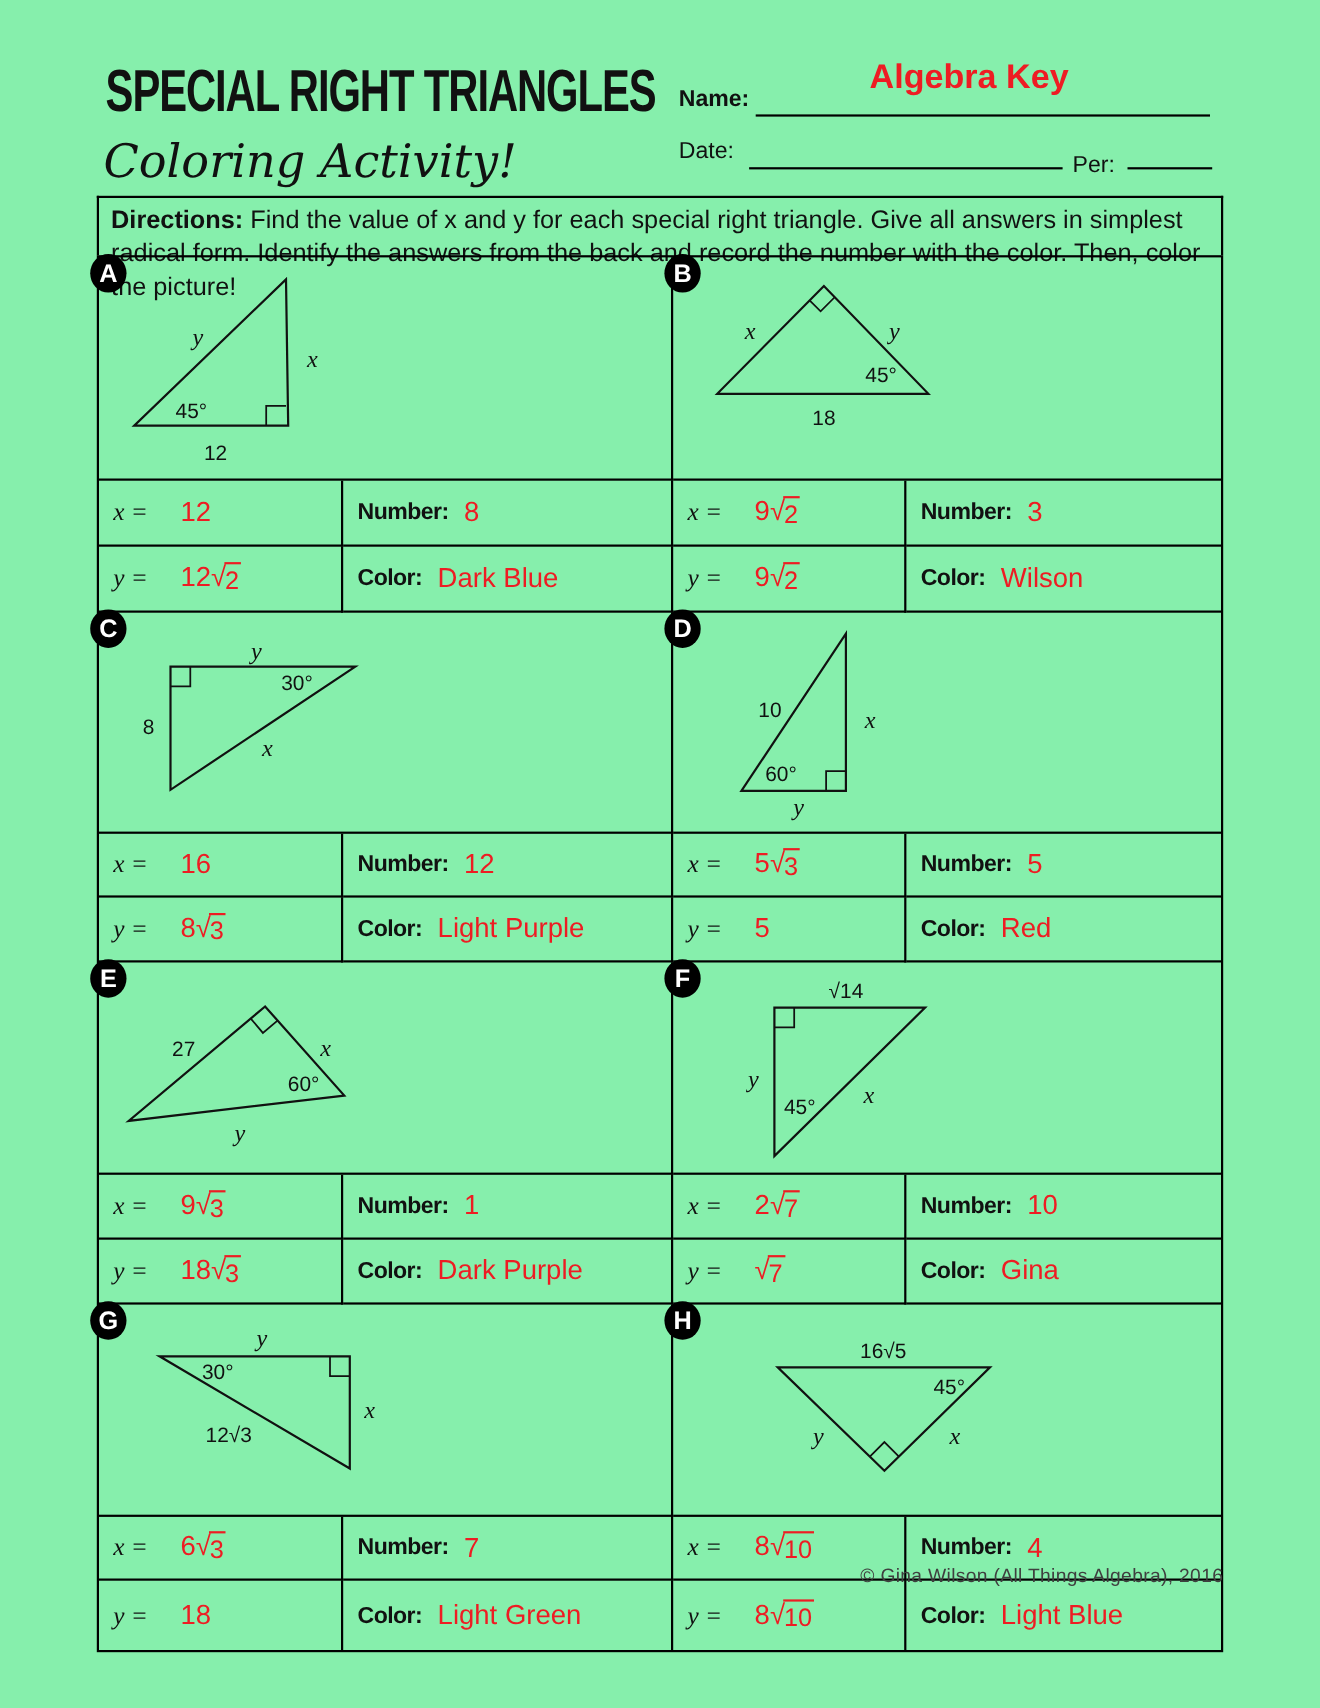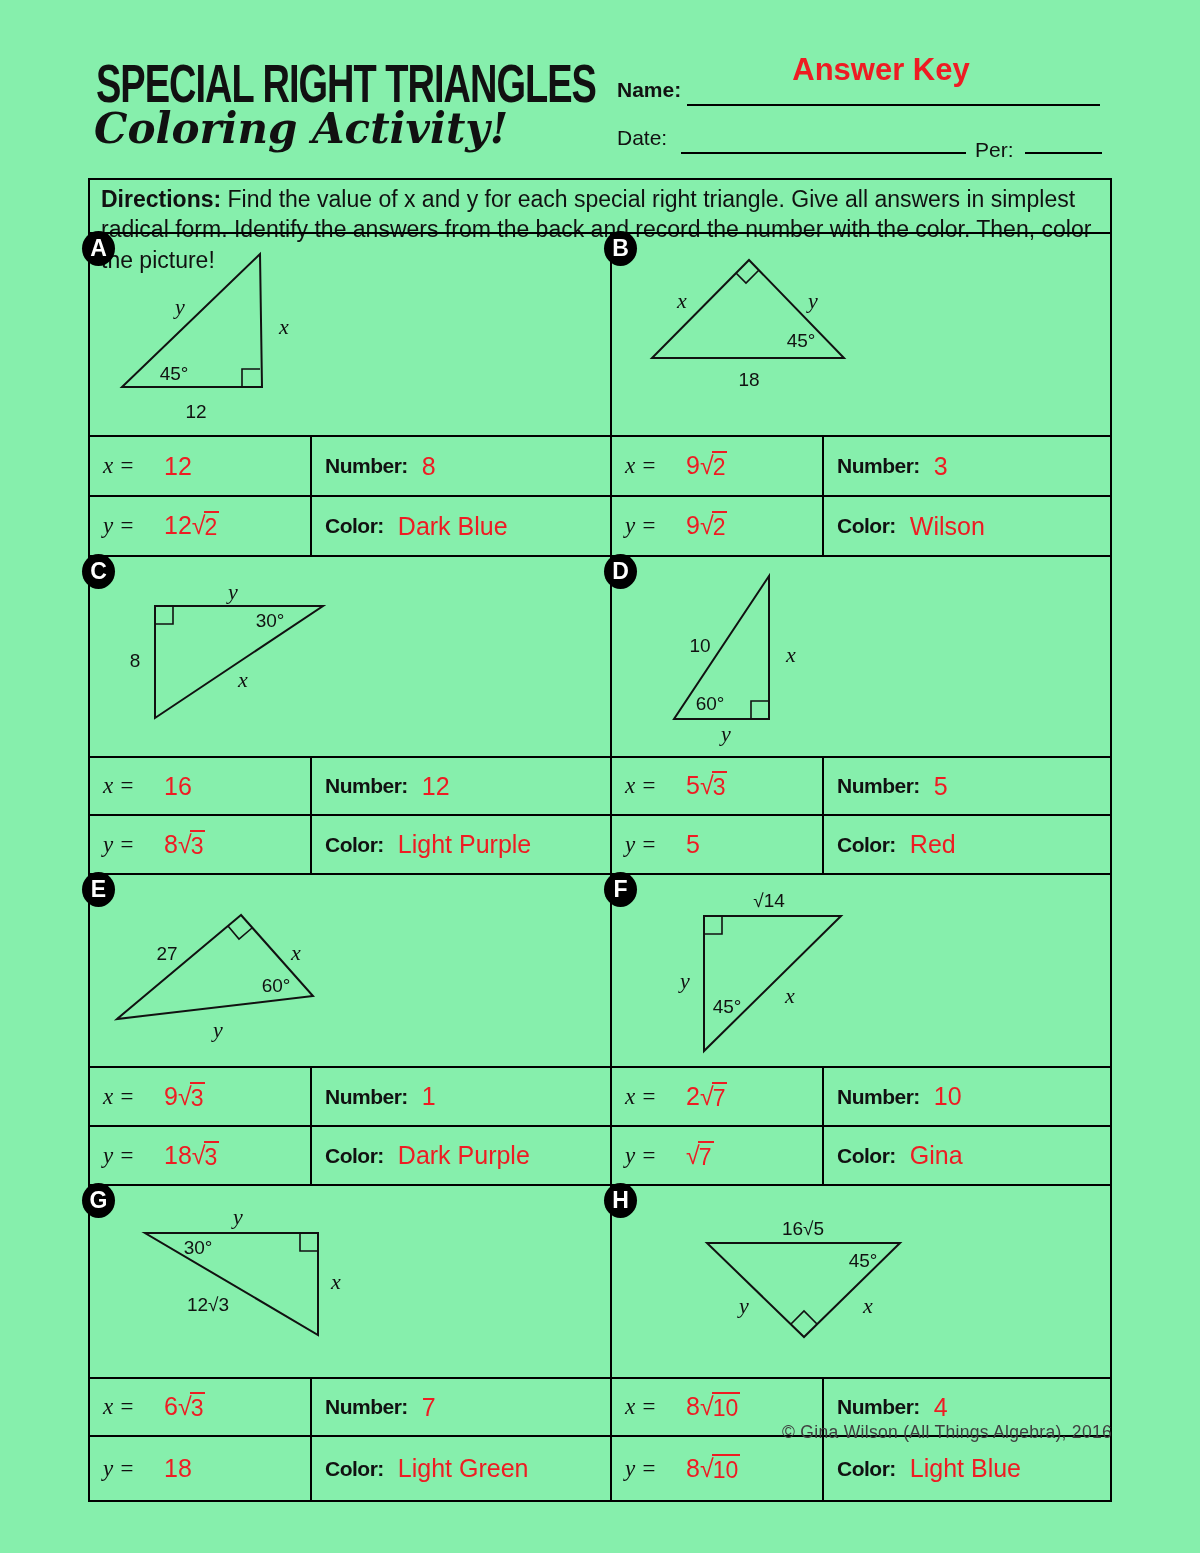"Answer Key" div.answer-key { text: Answer -> Algebra }
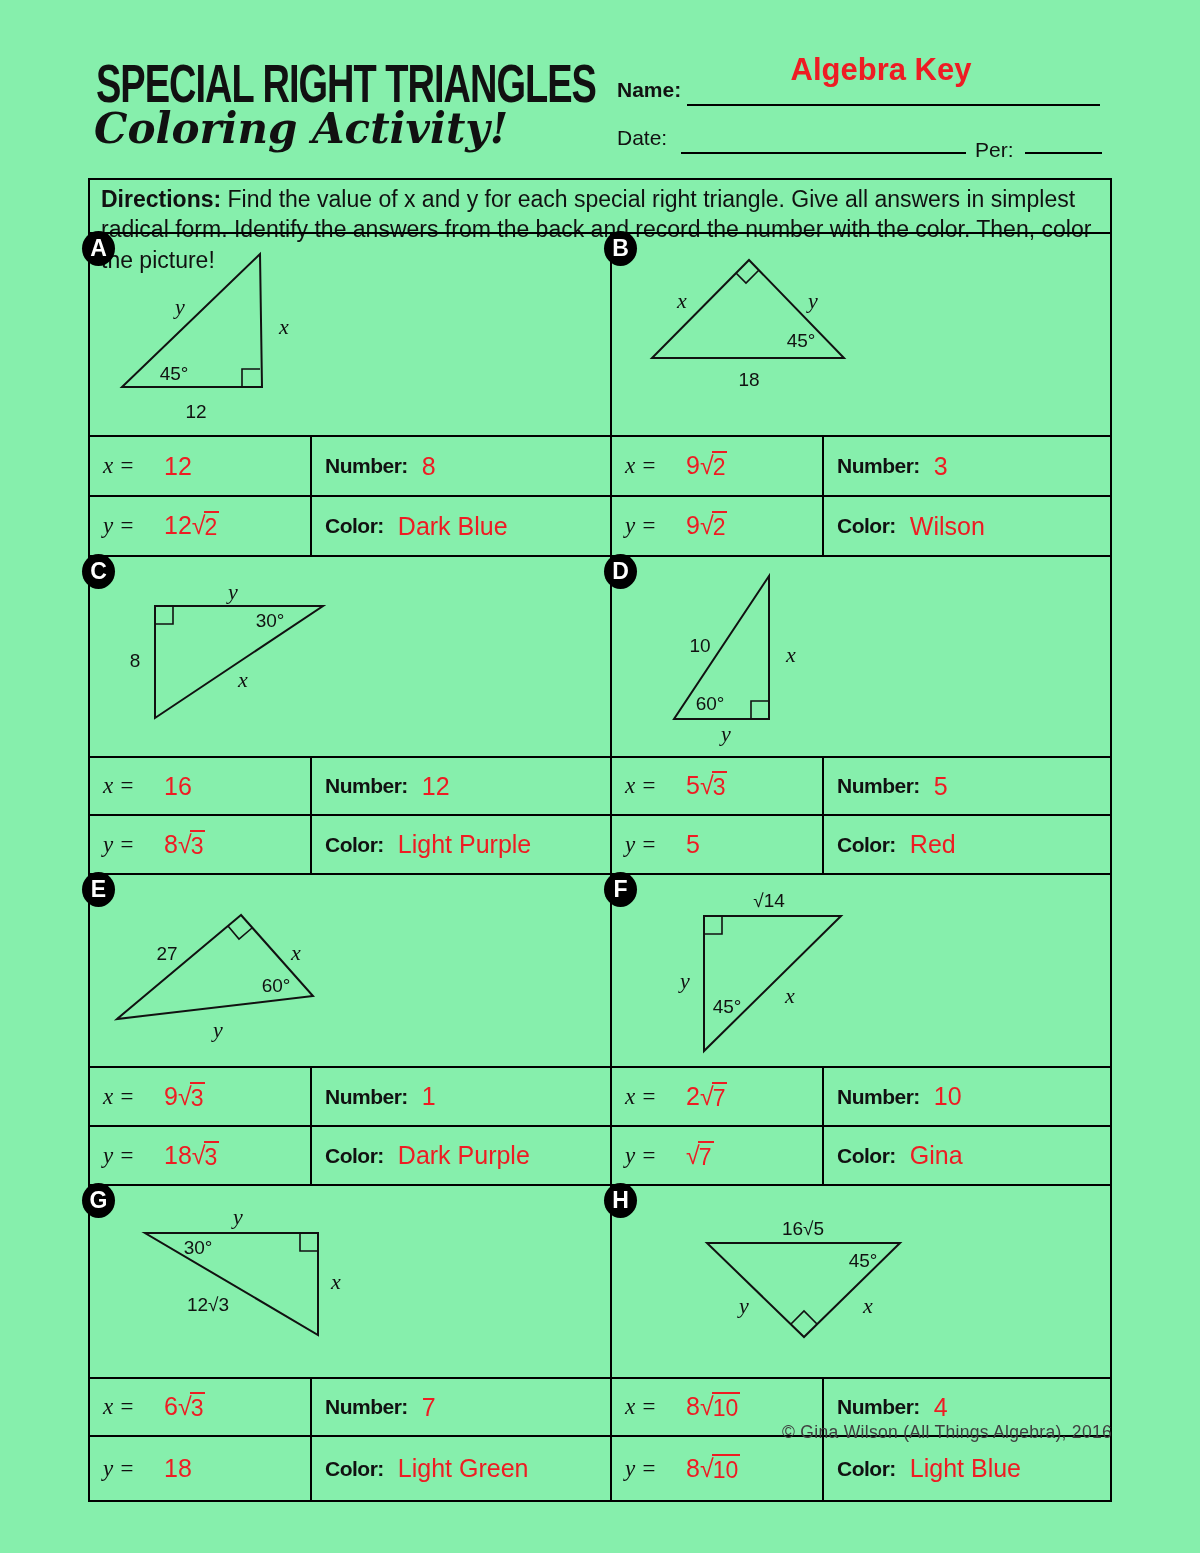"Coloring Activity!" .subtitle { font-weight: 700 -> 400; top: 104px -> 122px }
